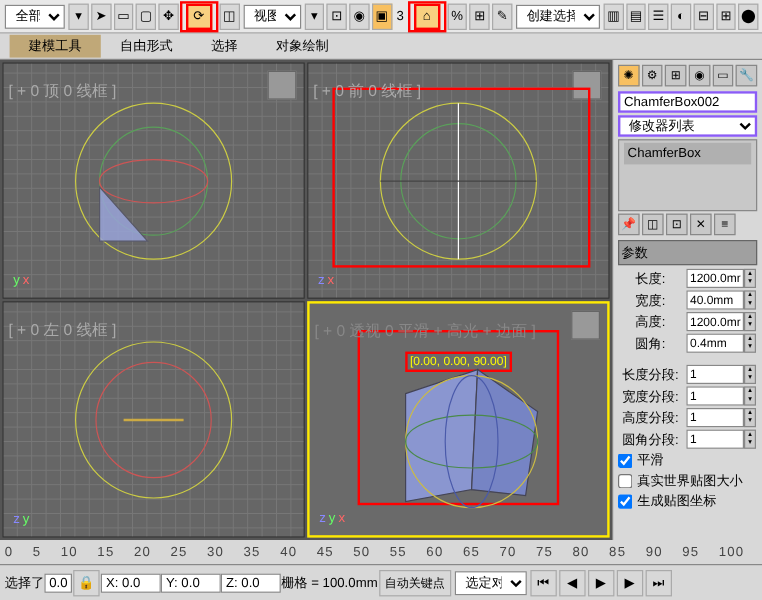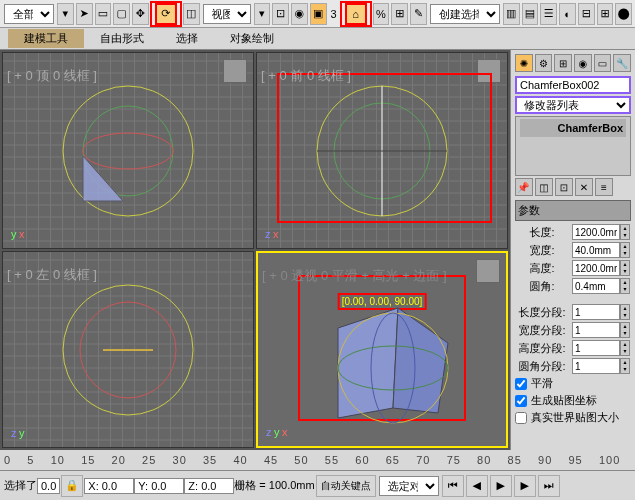"ChamferBox" div { font-weight: bold -> normal; text-align: right -> left }
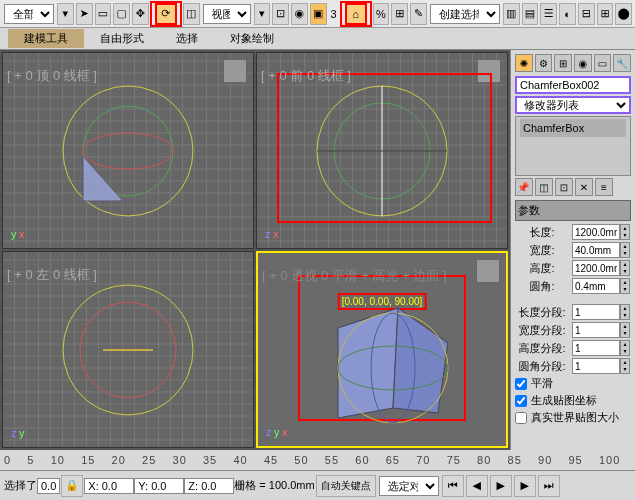"生成贴图坐标" div.chk { order: before "真实世界贴图大小" -> after "真实世界贴图大小" }
